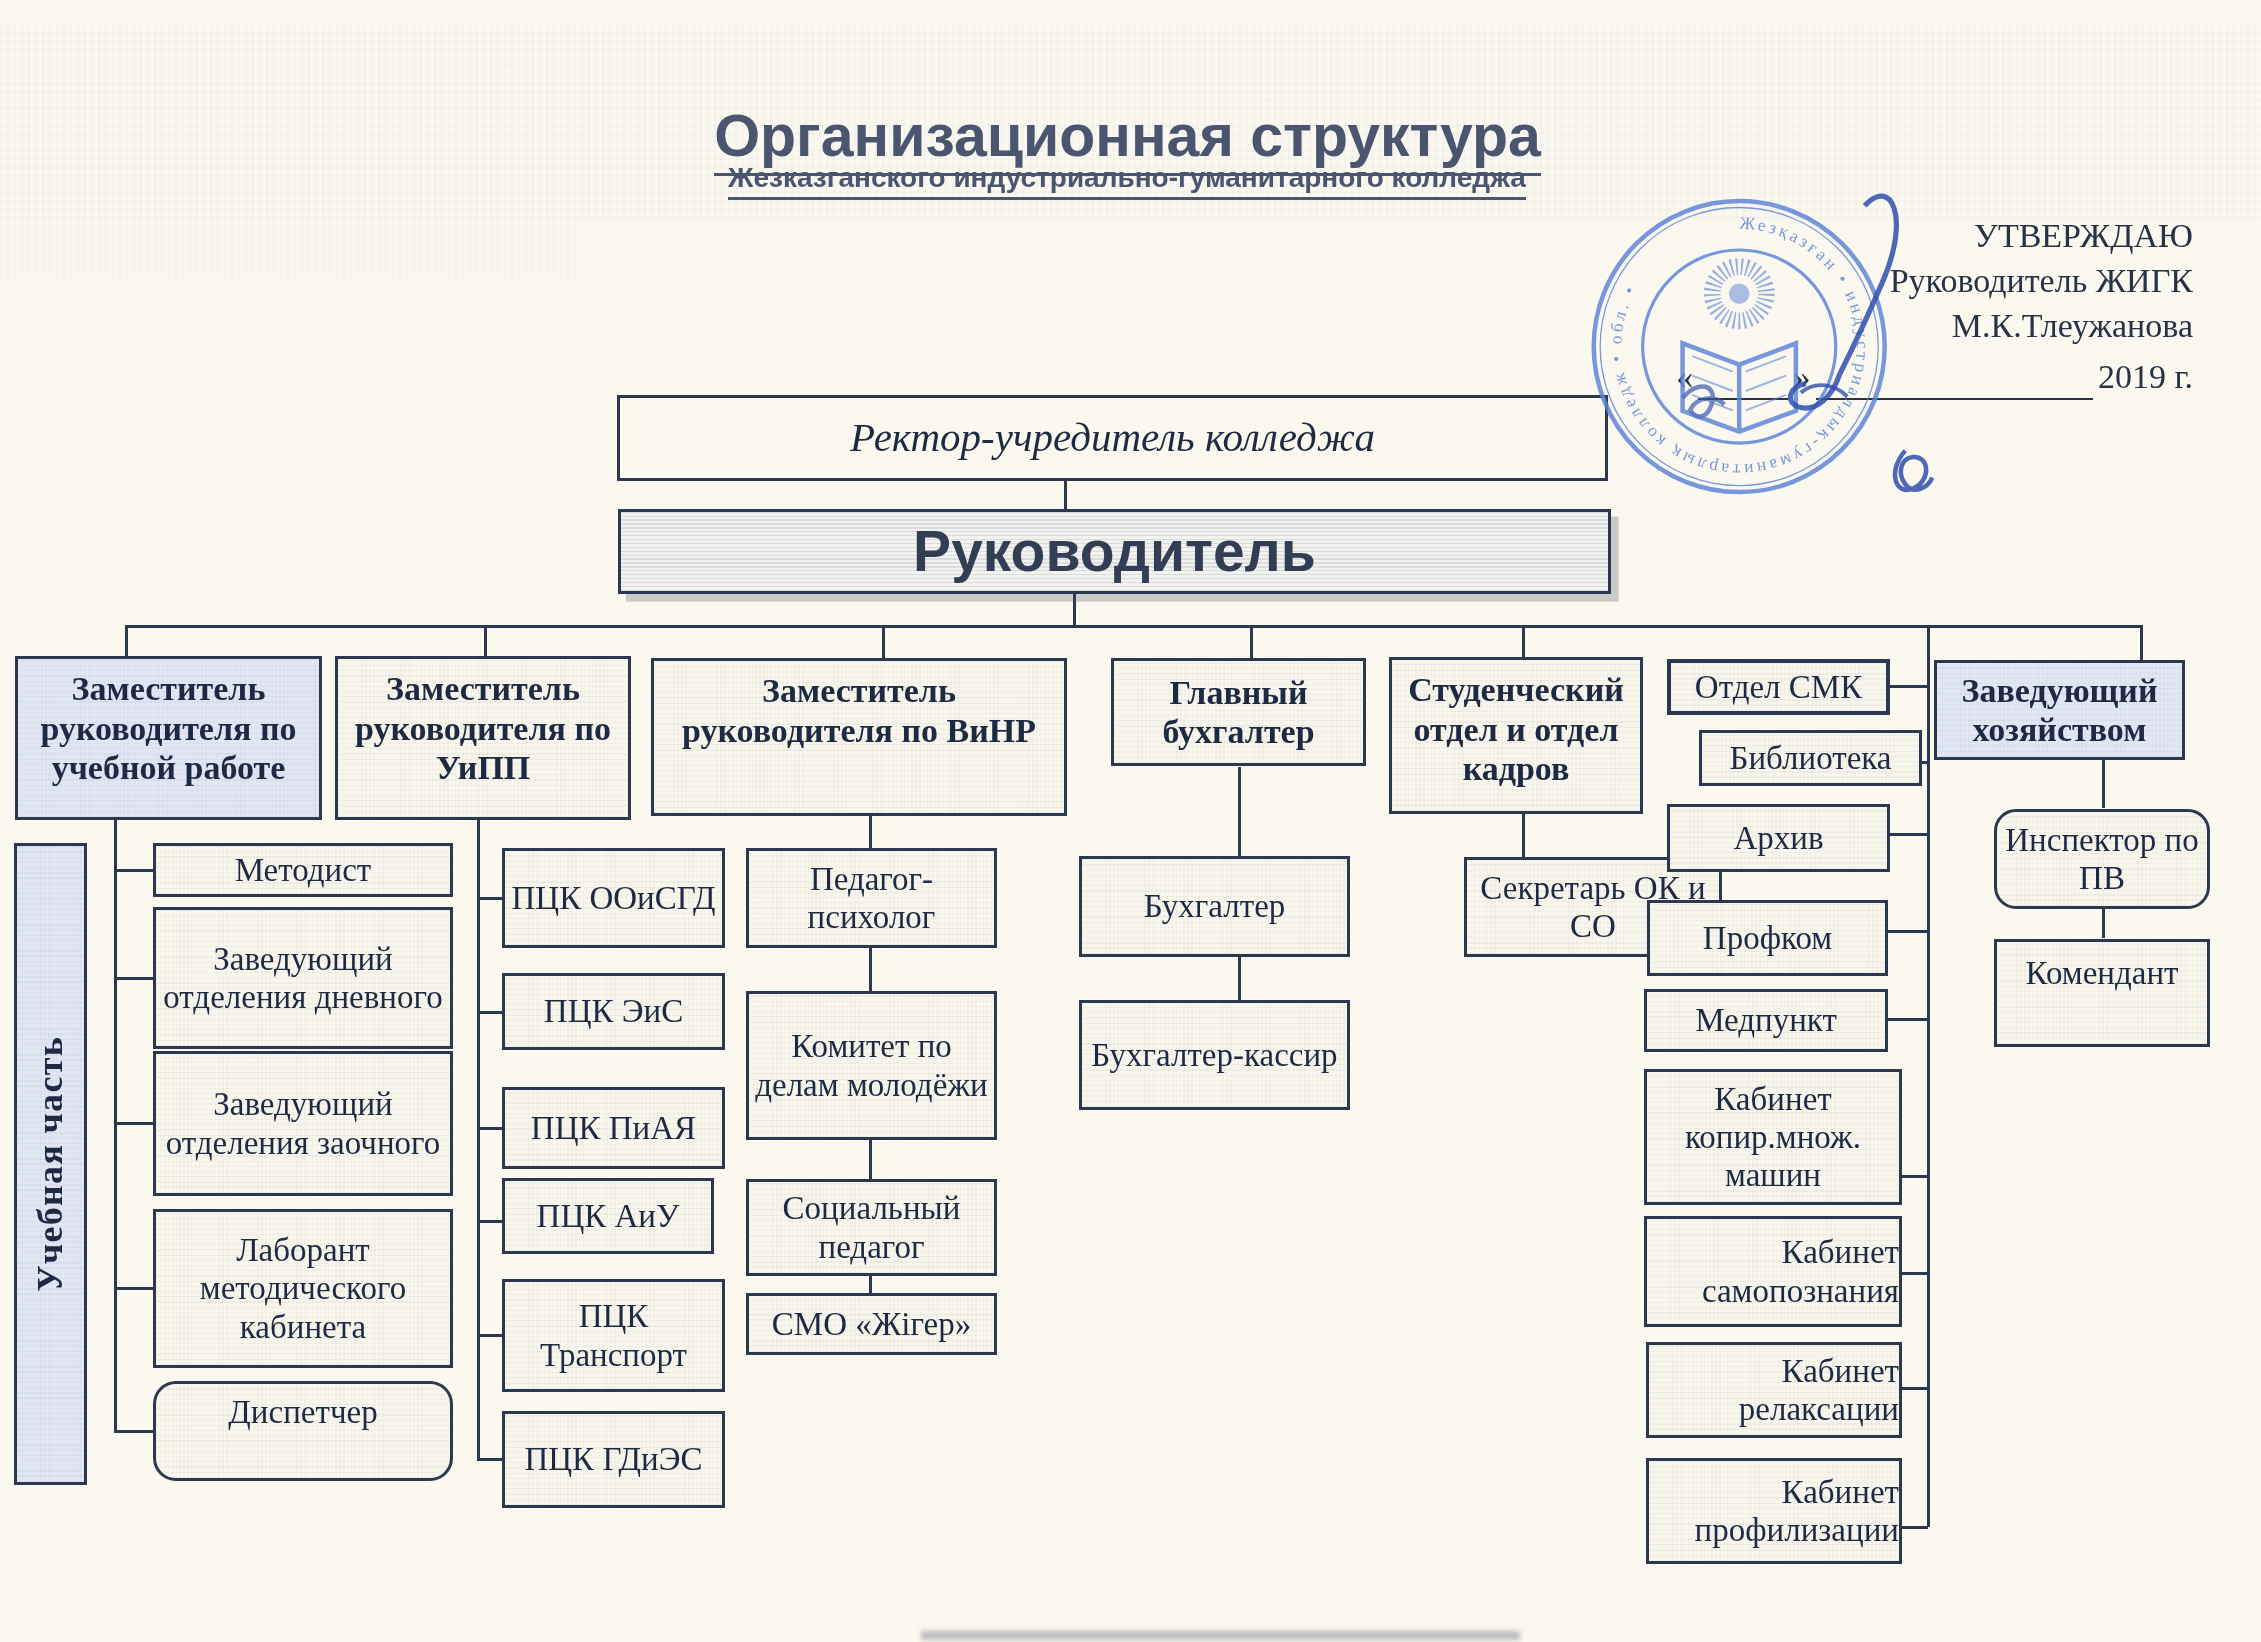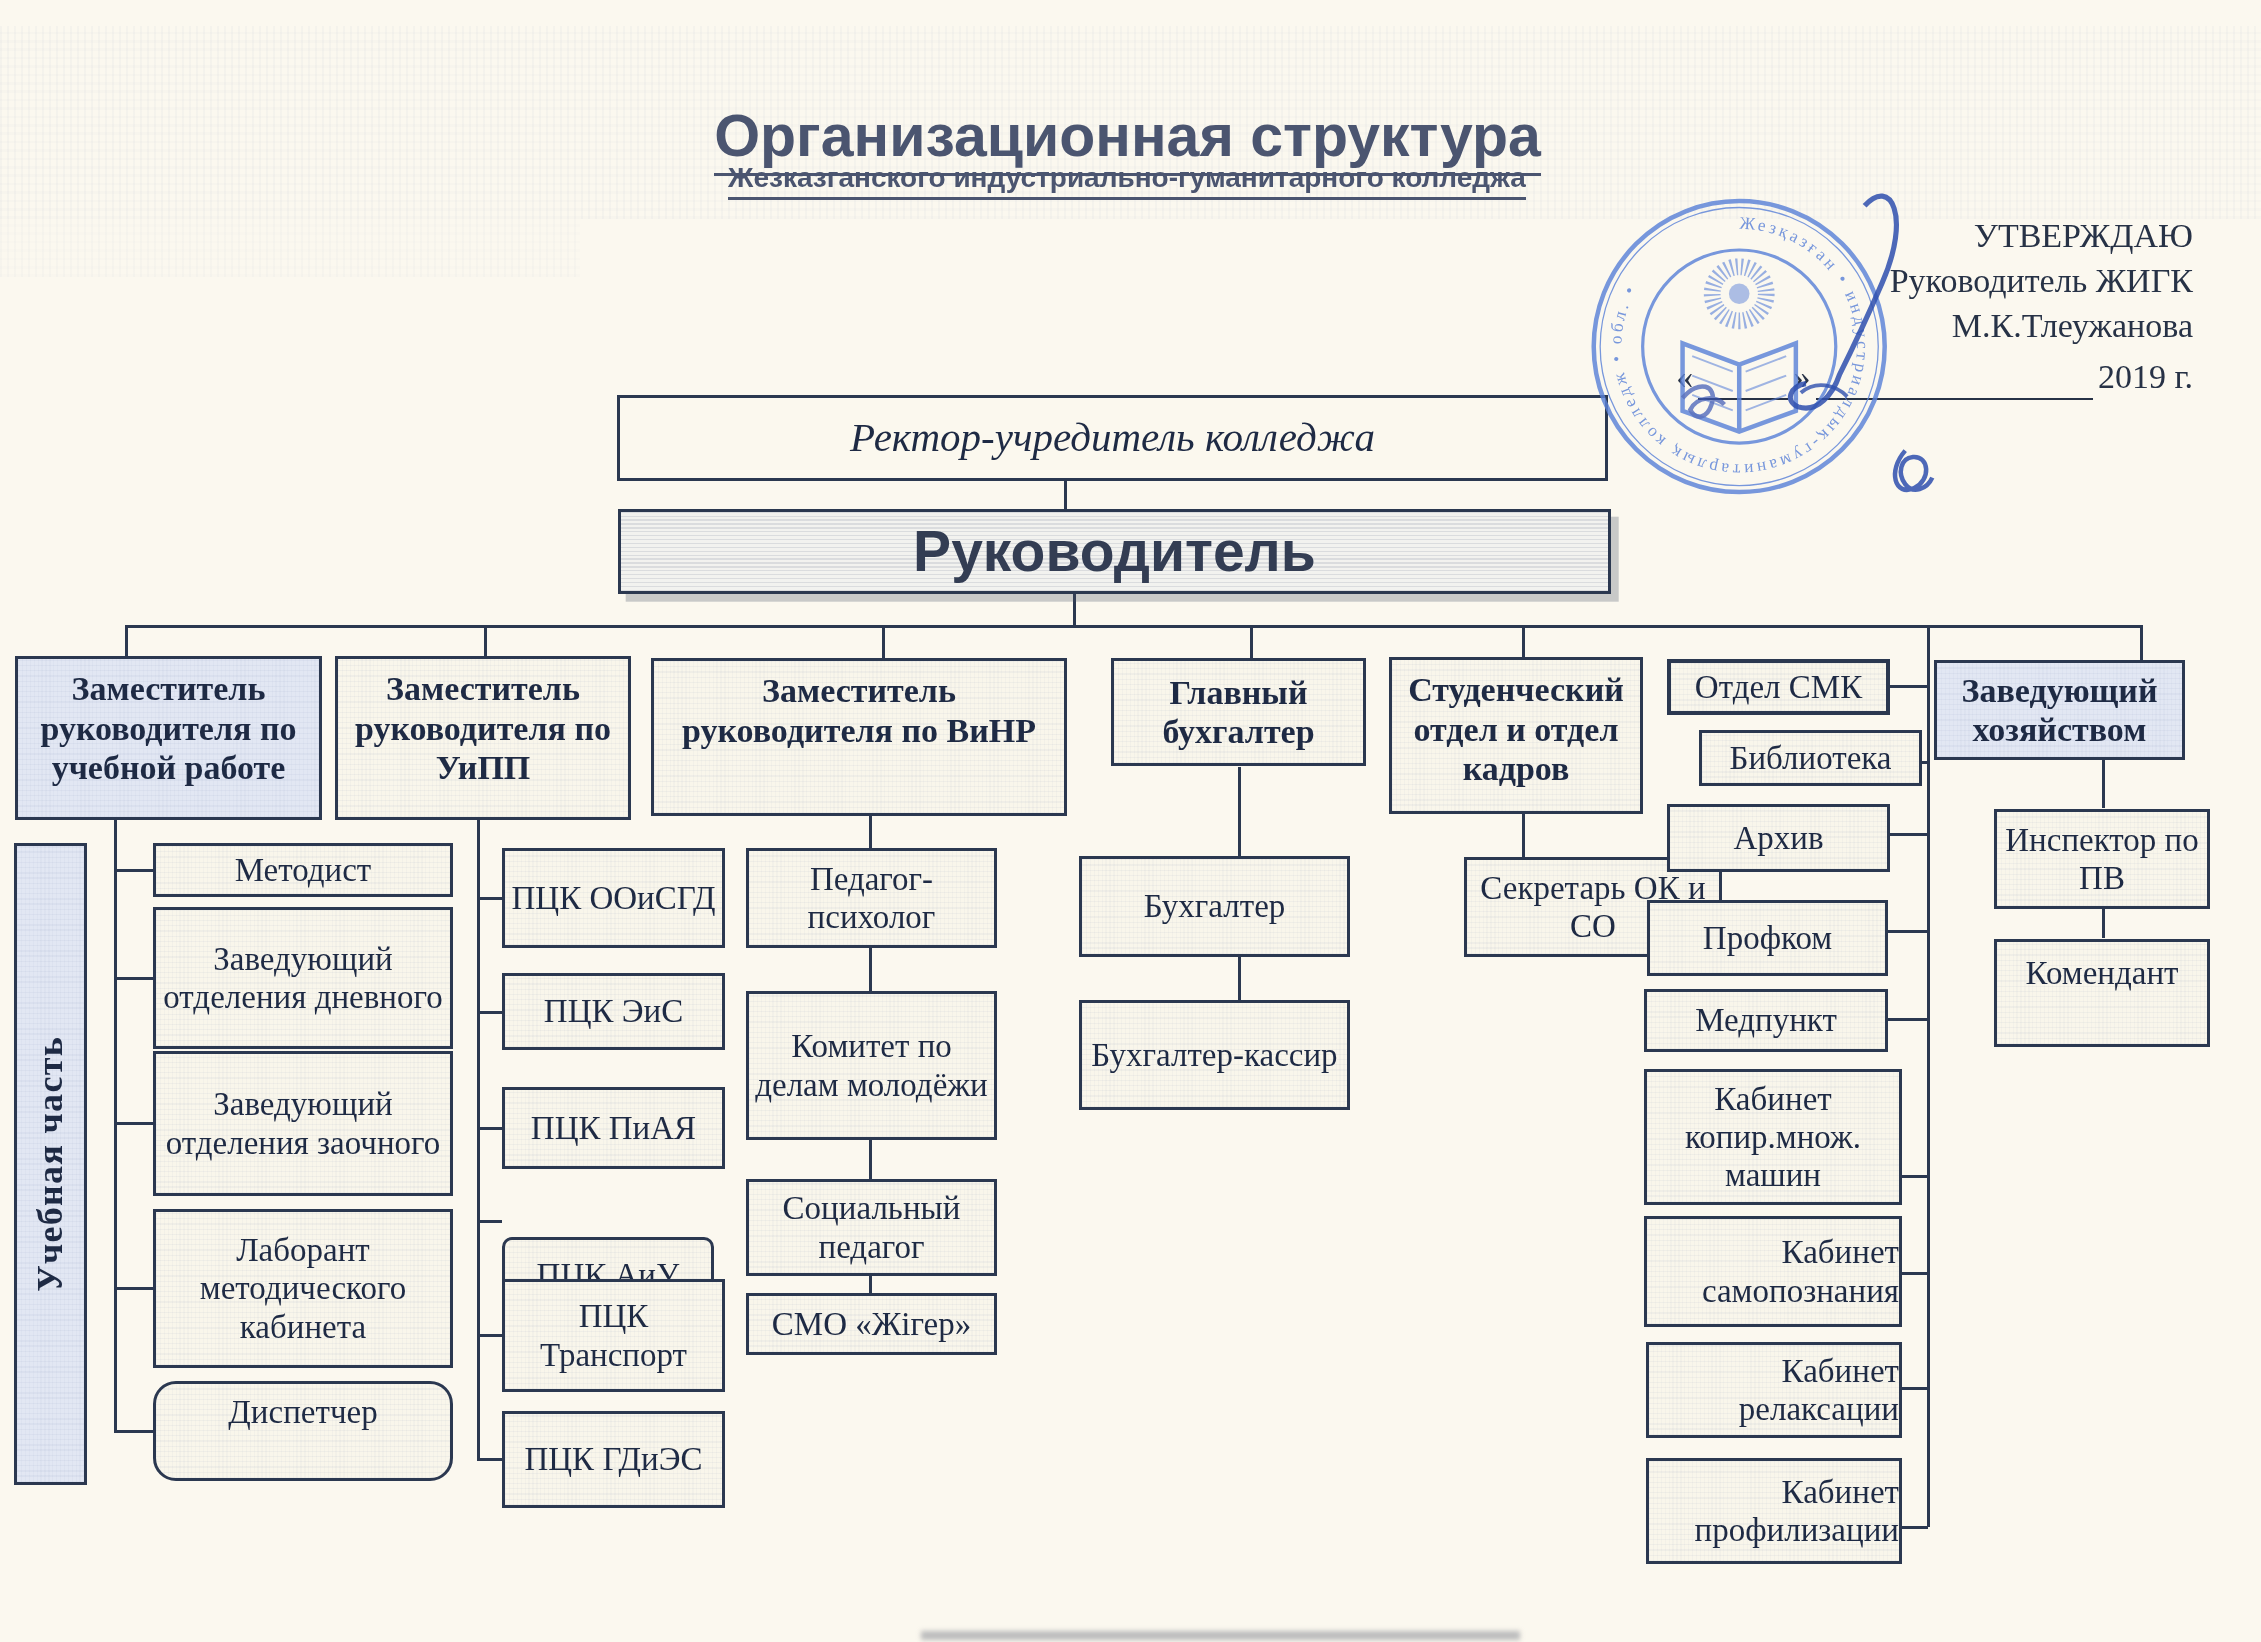"Инспектор по ПВ" div.box { border-radius: none -> 22px }
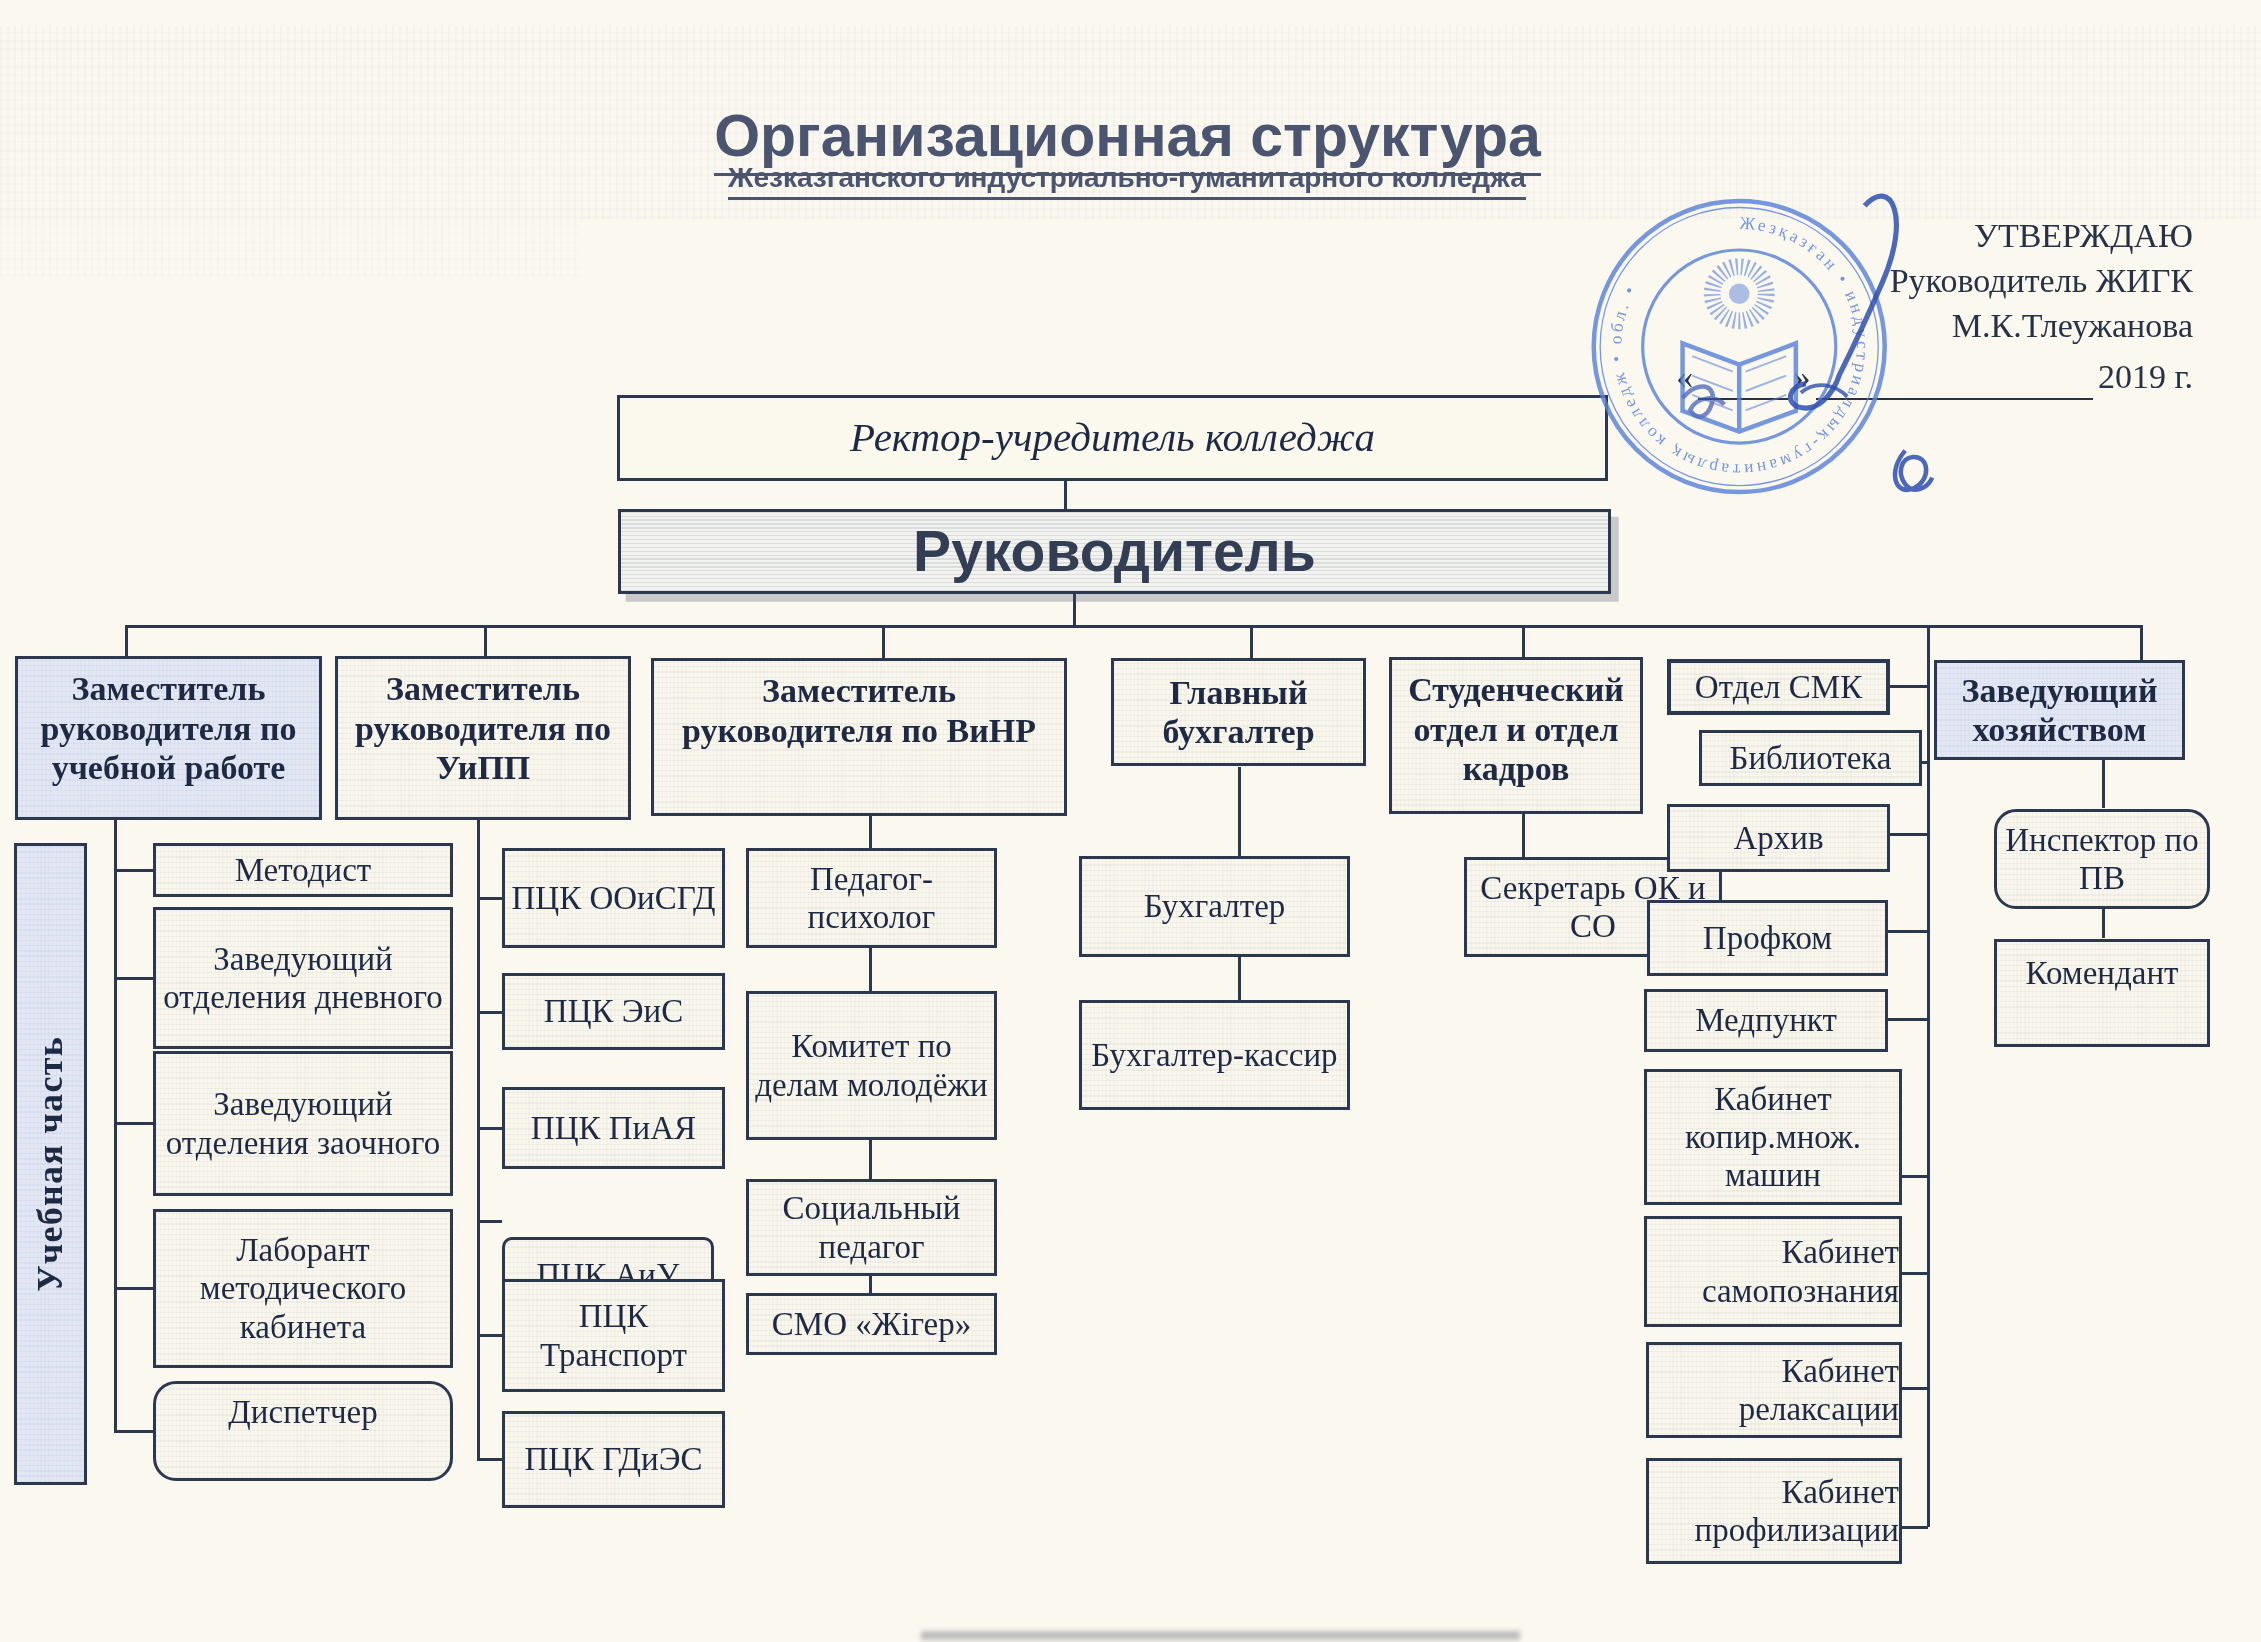"ПЦК АиУ" div.box { border-radius: 10px -> none; top: 1237px -> 1178px }
